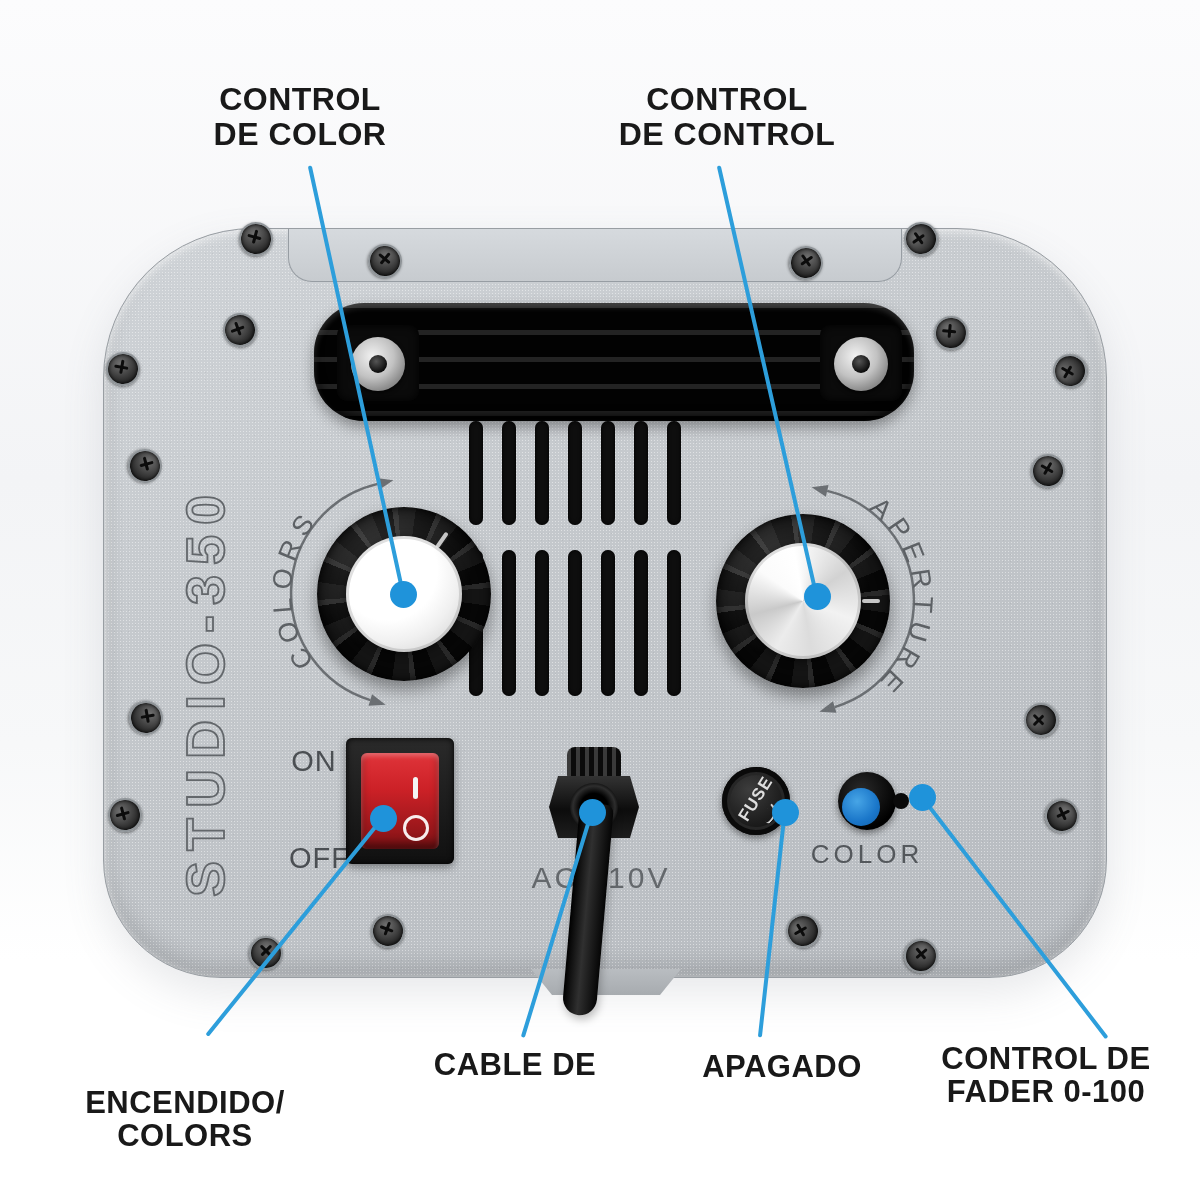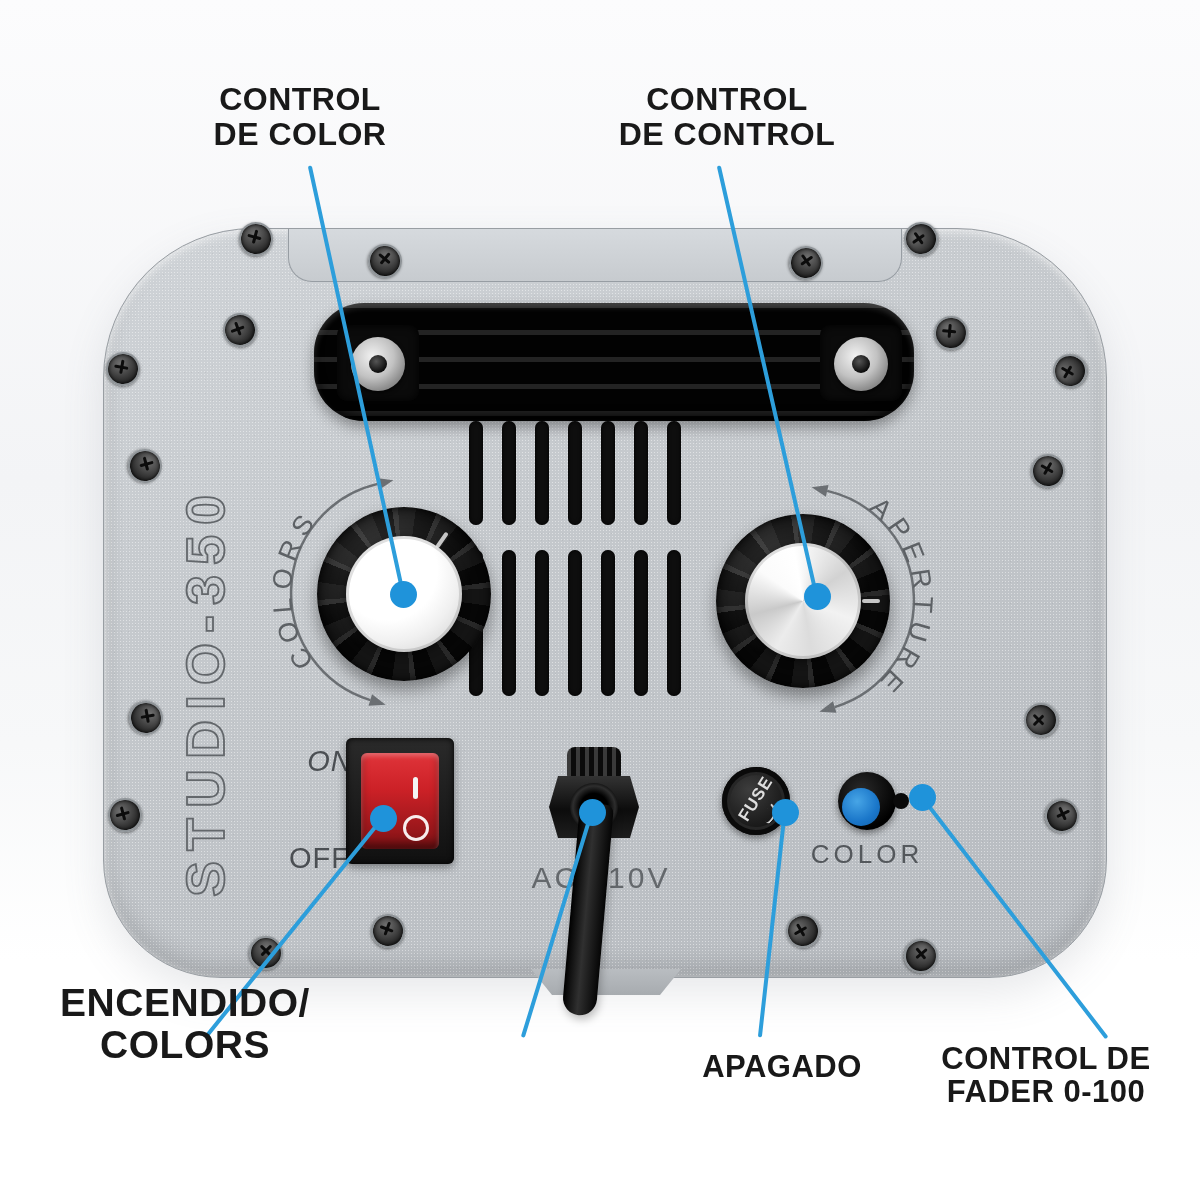"ON" .on-label { font-style: italic -> none; left: 186px -> 170px }
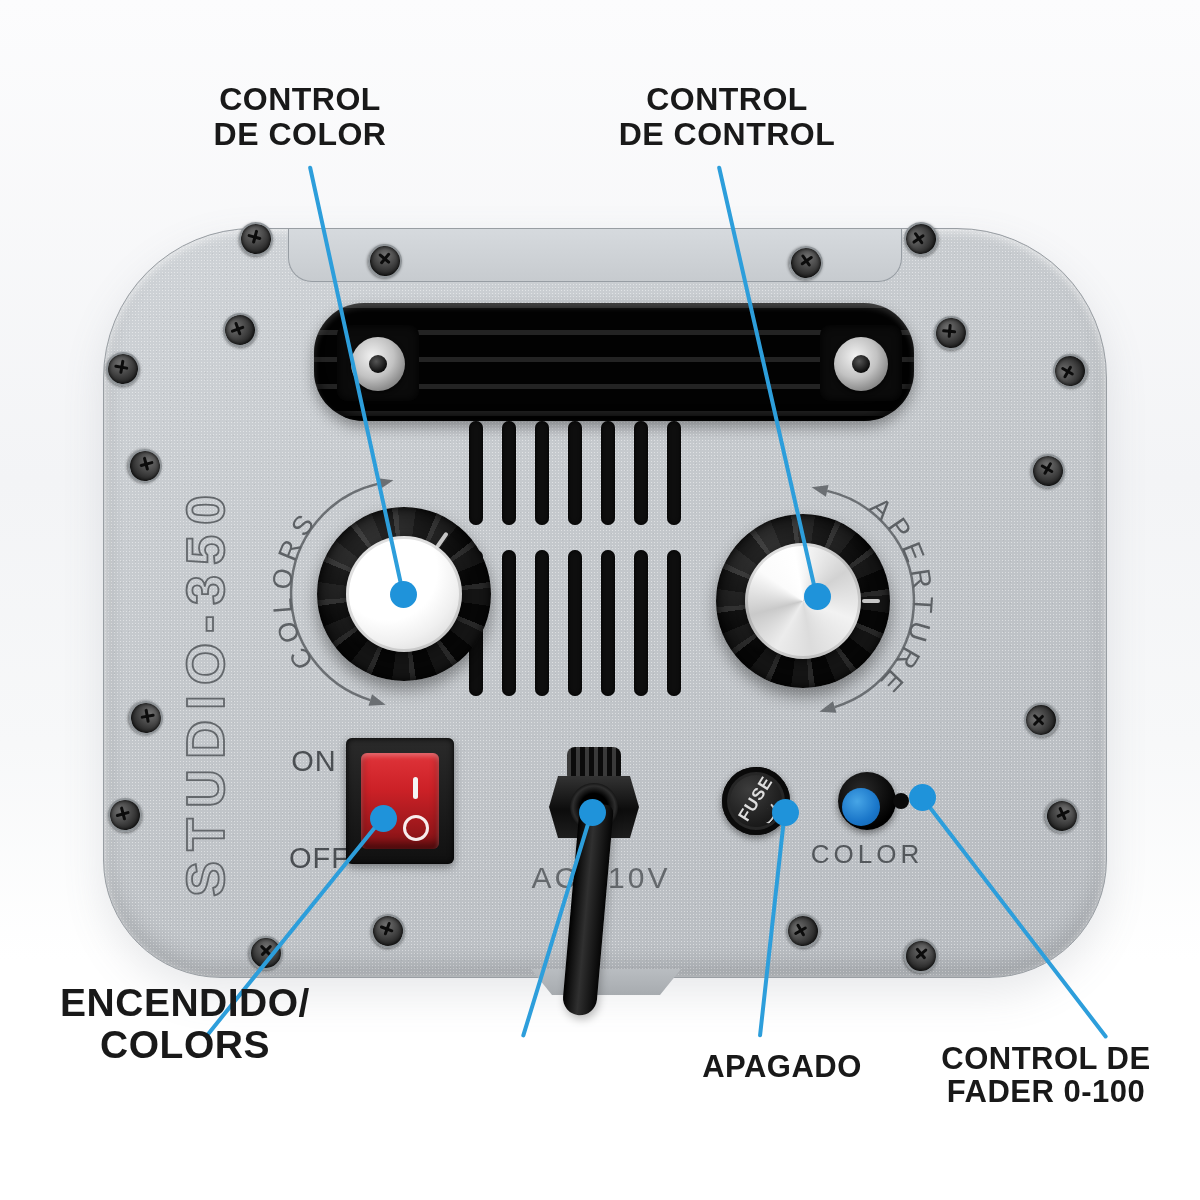"CABLE DE" div { html: none -> <div>CABLE DE</div> }
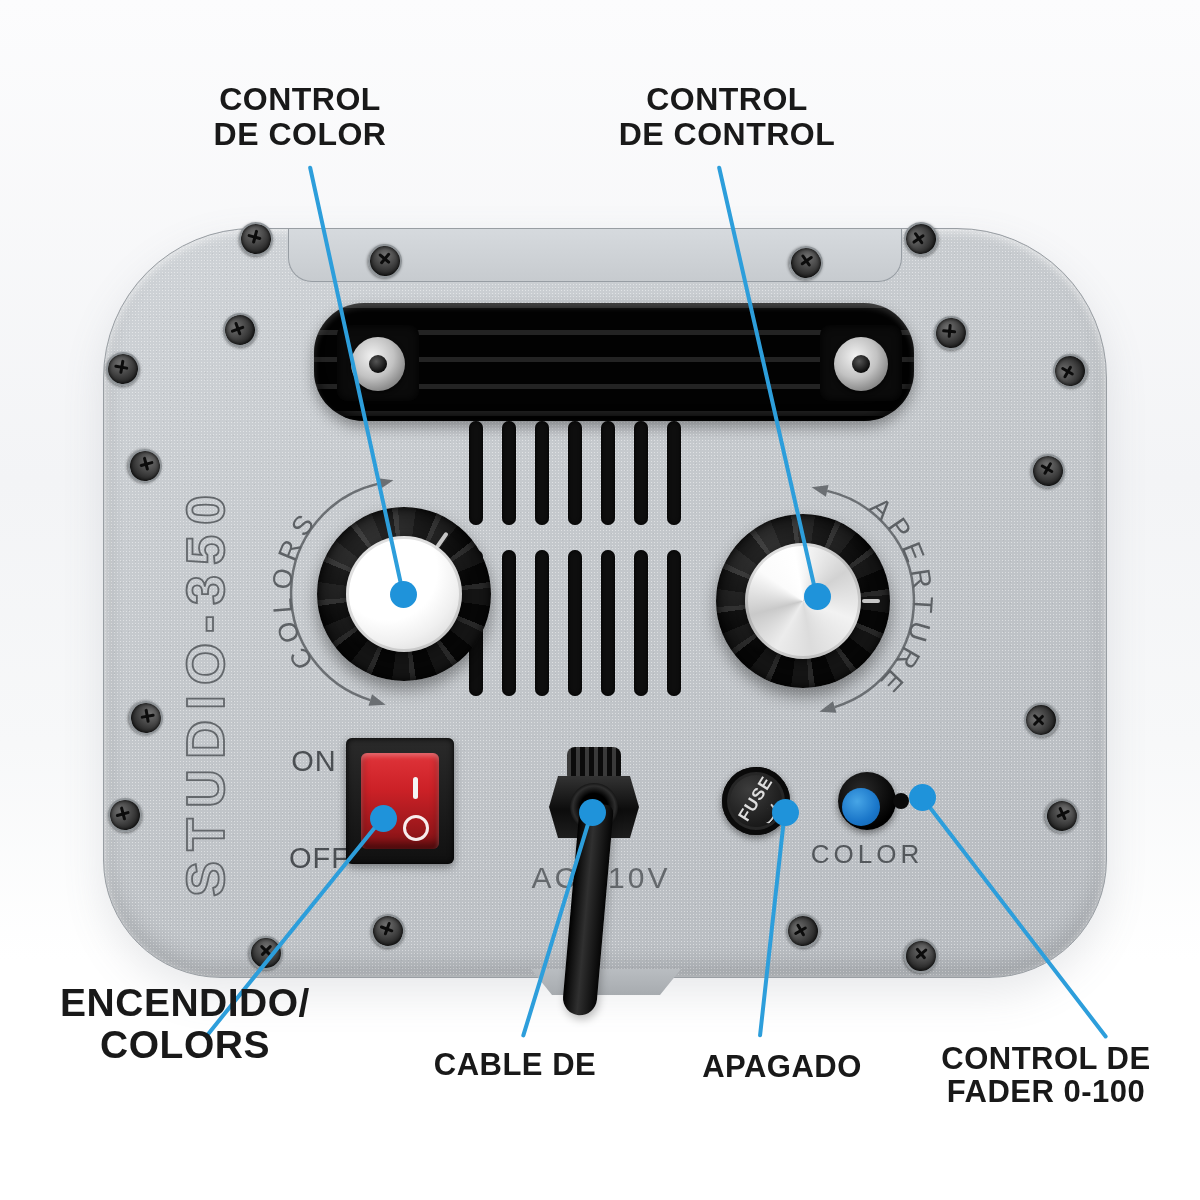"ENCENDIDO/" div.callout-label { font-size: 39px -> 31px; top: 982px -> 1086px }
